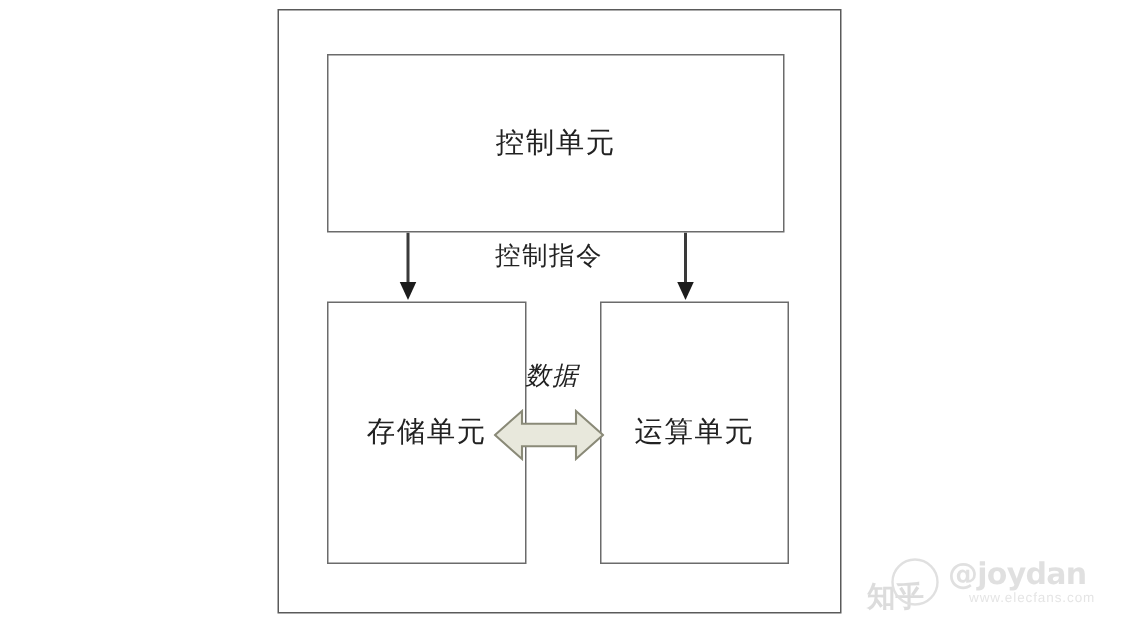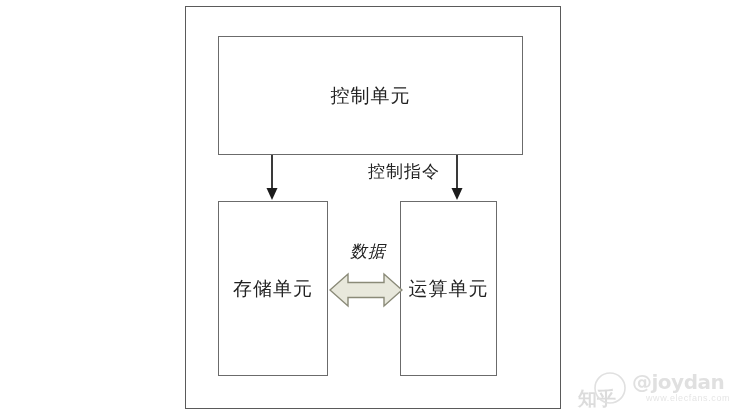"控制指令" .label-control-instruction { left: 336px -> 314px; text-align: right -> center }
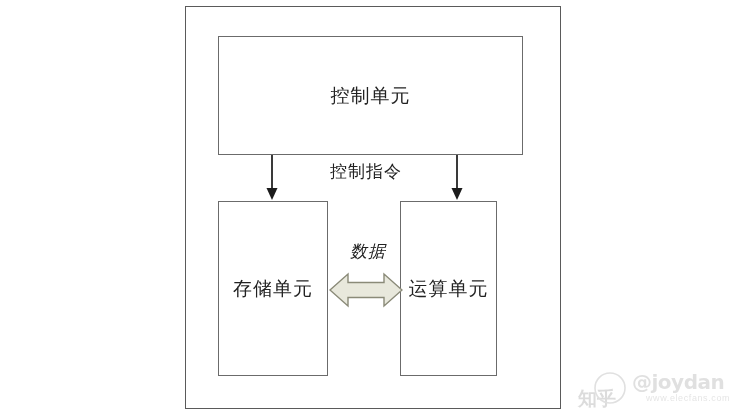"存储单元" .box-storage { width: 110px -> 133px }
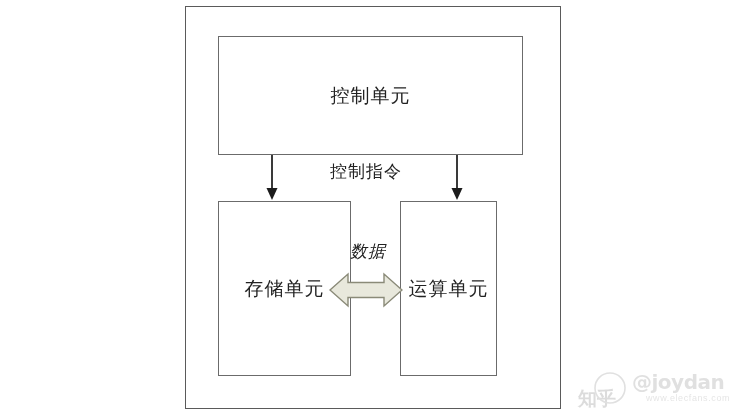"运算单元" .box-arithmetic { width: 97px -> 126px }
